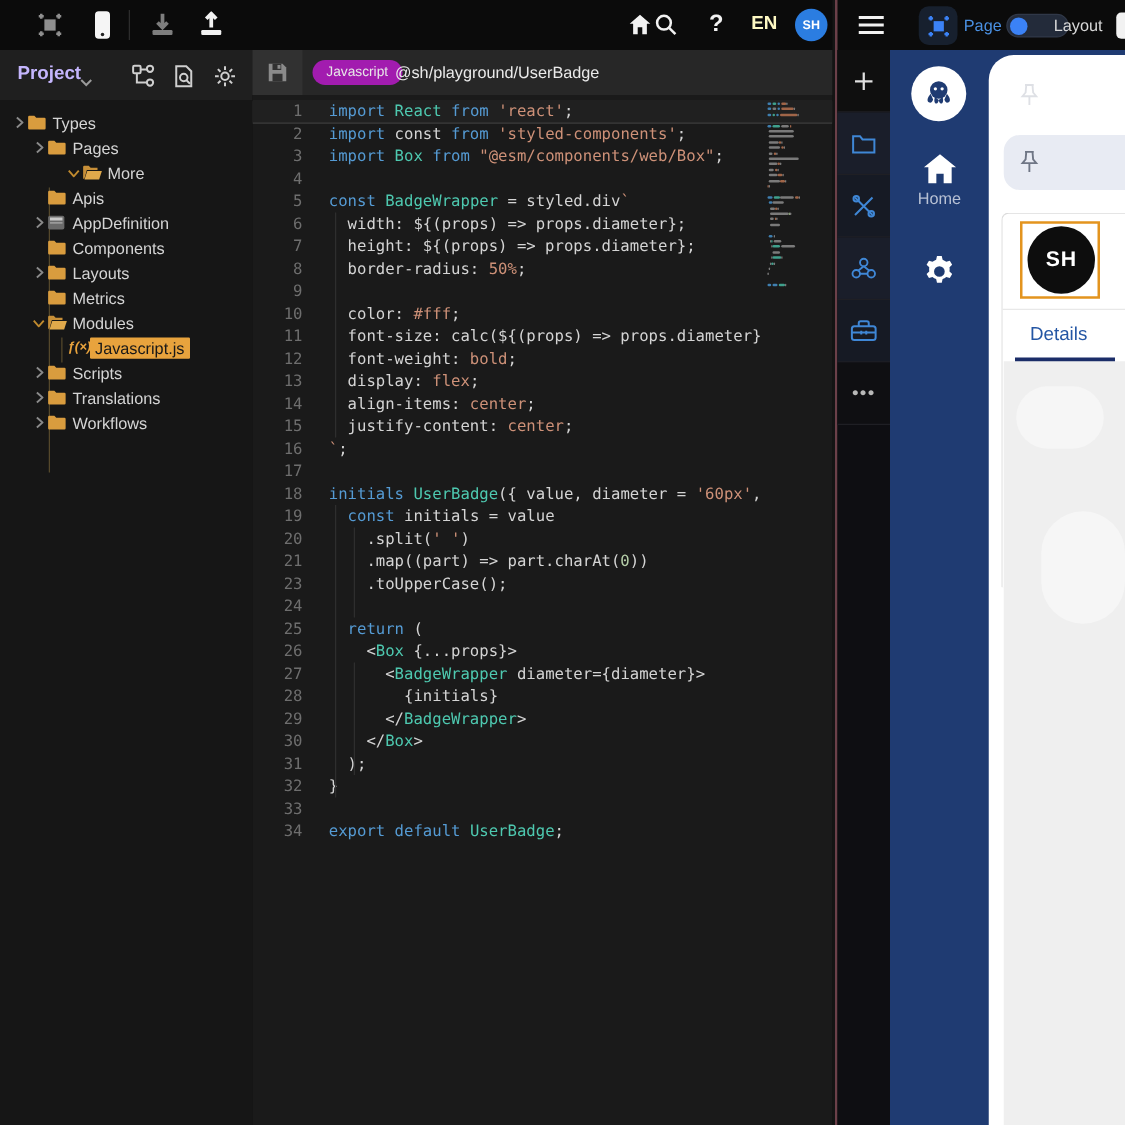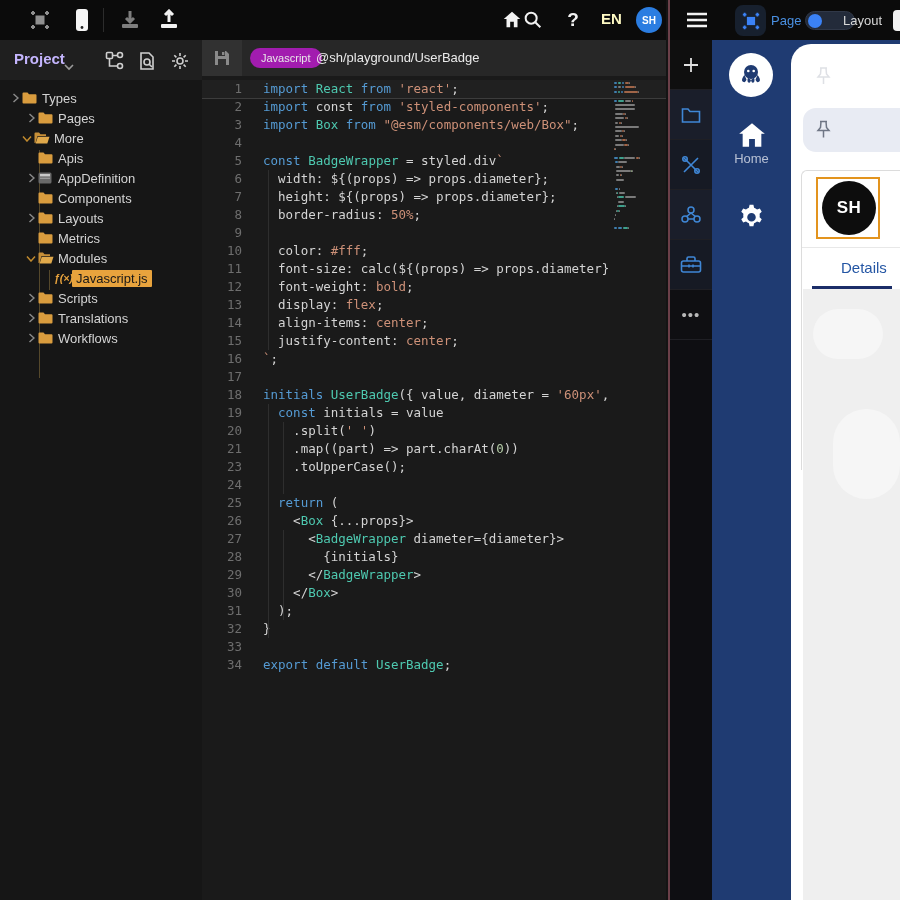"More" div.tree-row { margin-left: none -> 44px; padding-left: 20px -> 8px }
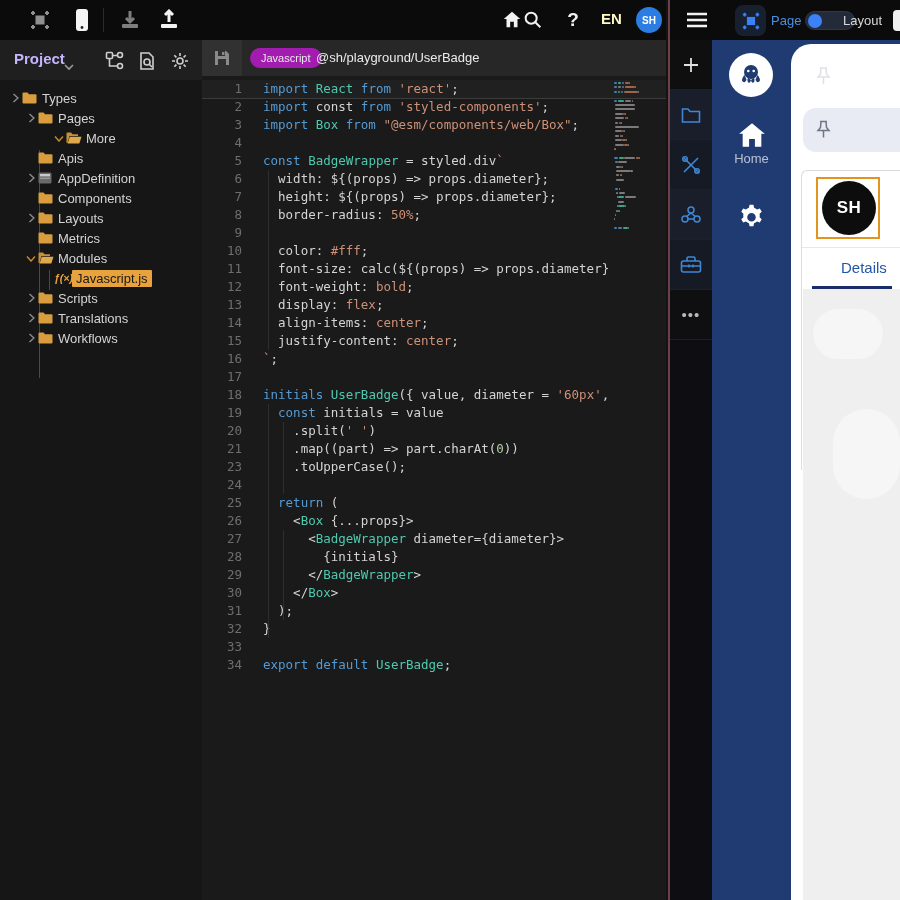"Details" .tab-details { left: 39px -> 22px }
